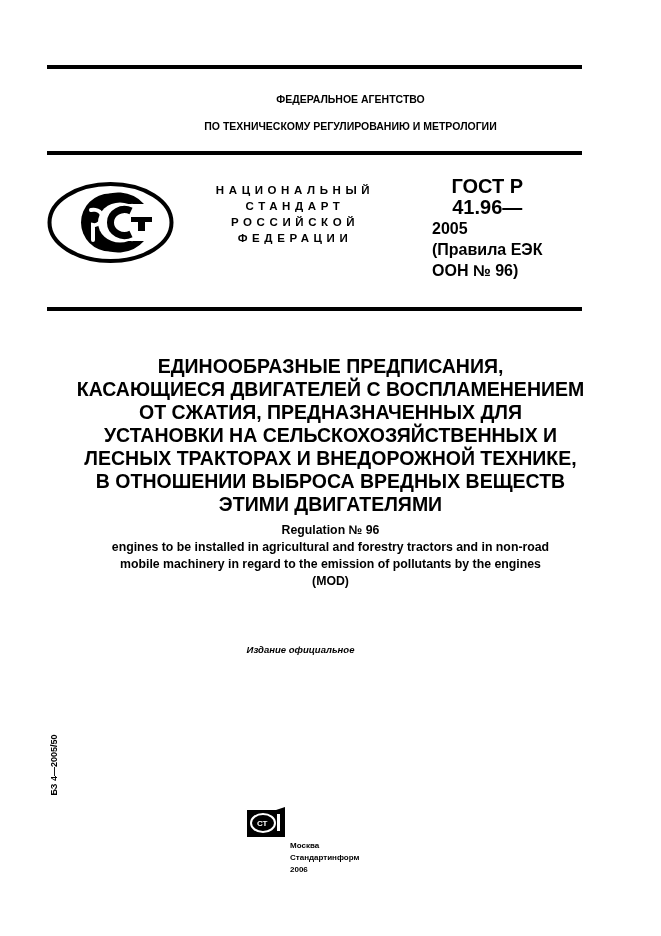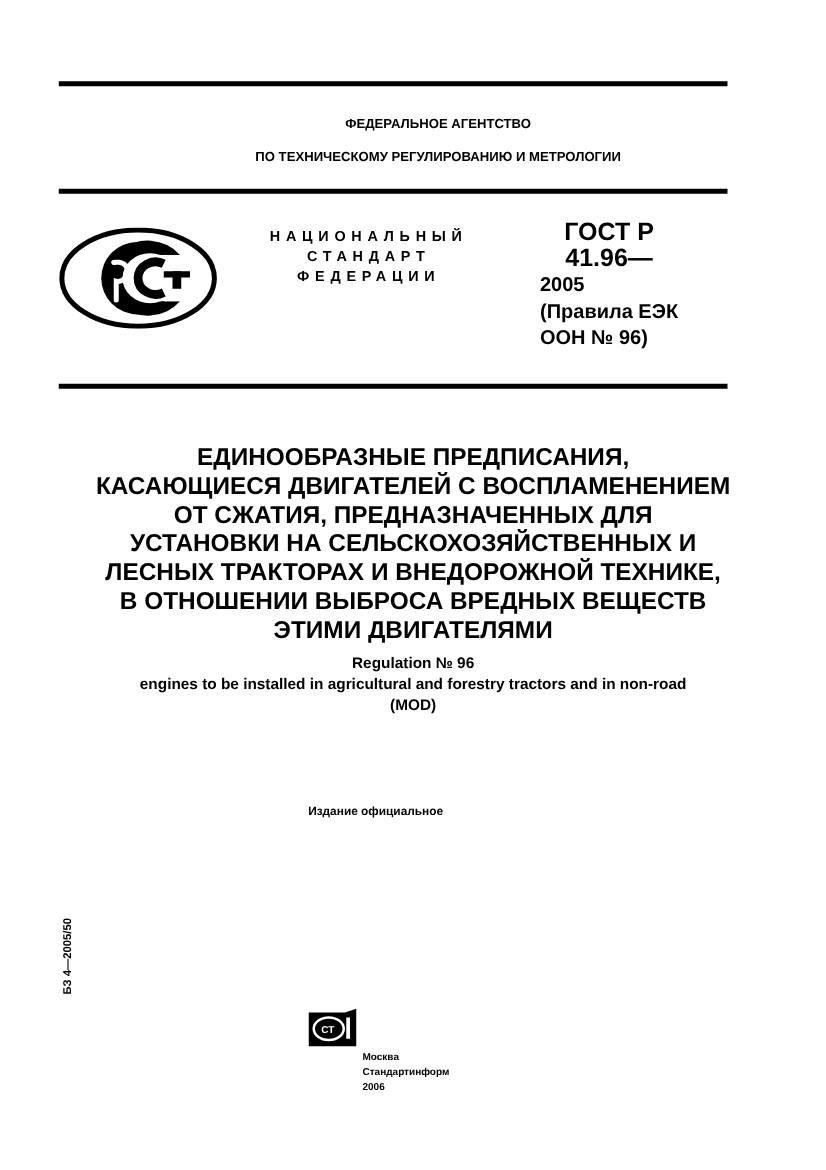"РОССИЙСКОЙ" div { html: none -> <div>РОССИЙСКОЙ</div> }
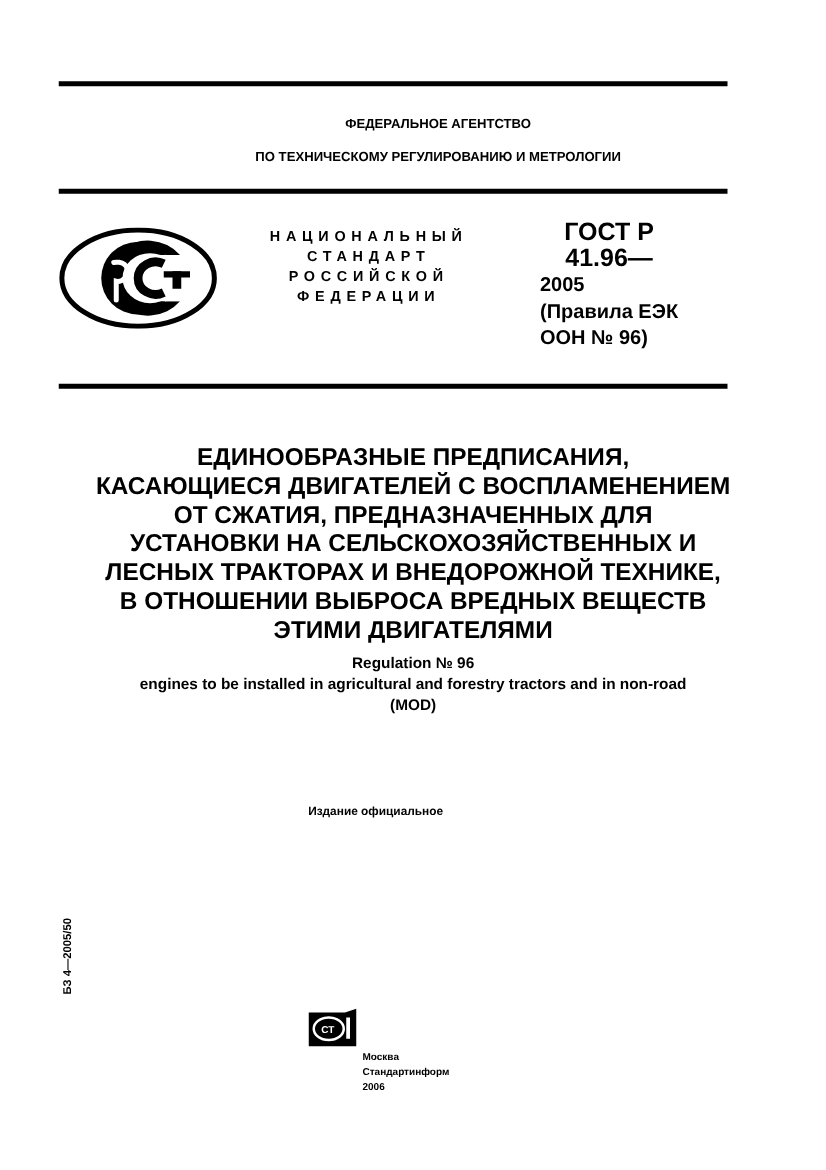"mobile machinery in regard to" div { html: none -> <div>mobile machinery in regard to the emission of pollutants by the engines</div> }
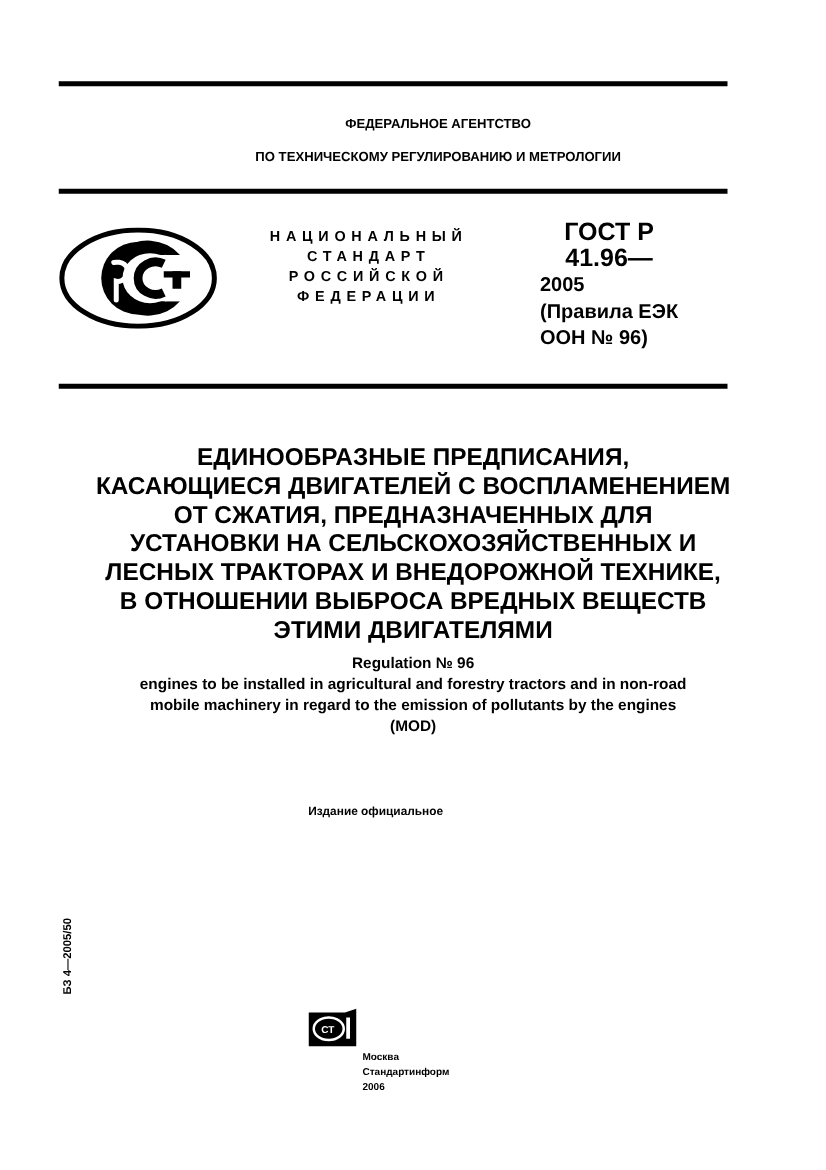"Издание официальное" .official { font-style: none -> italic }
